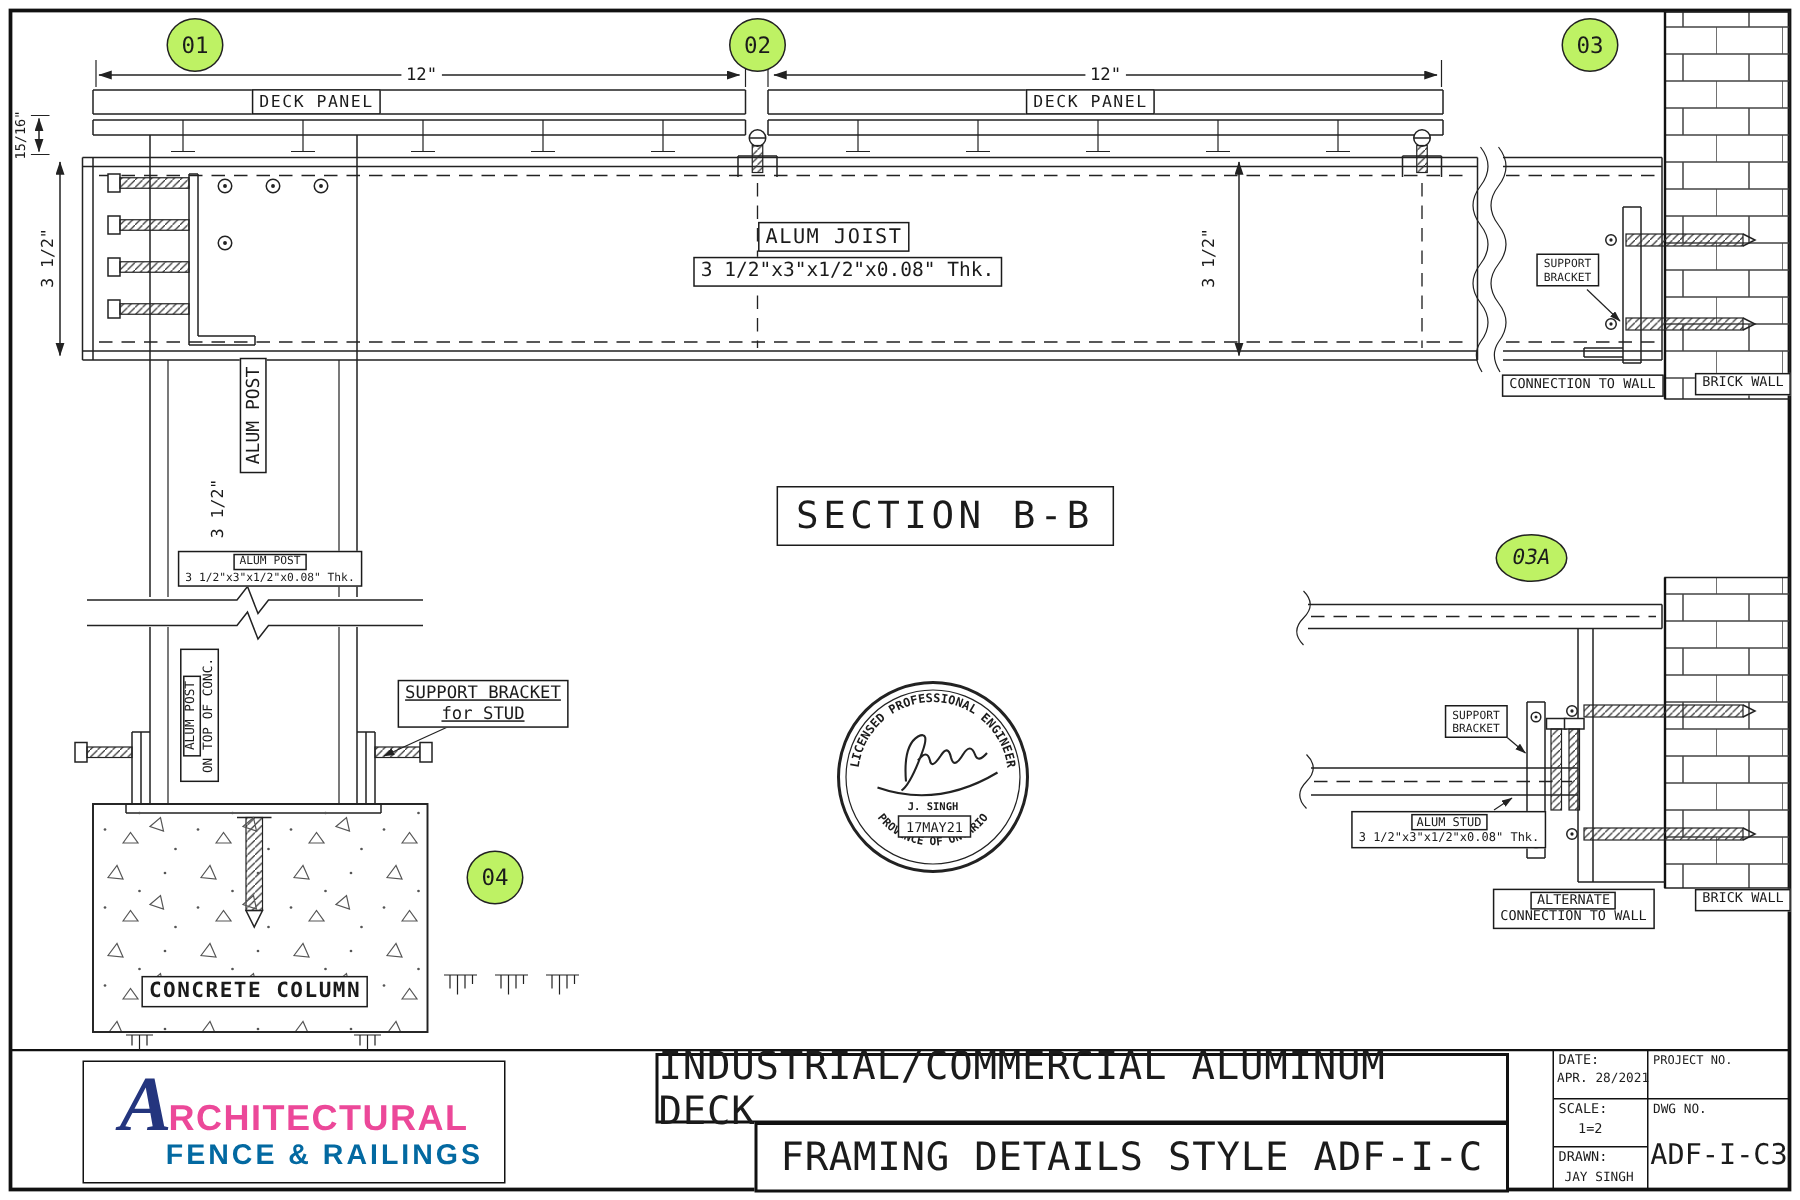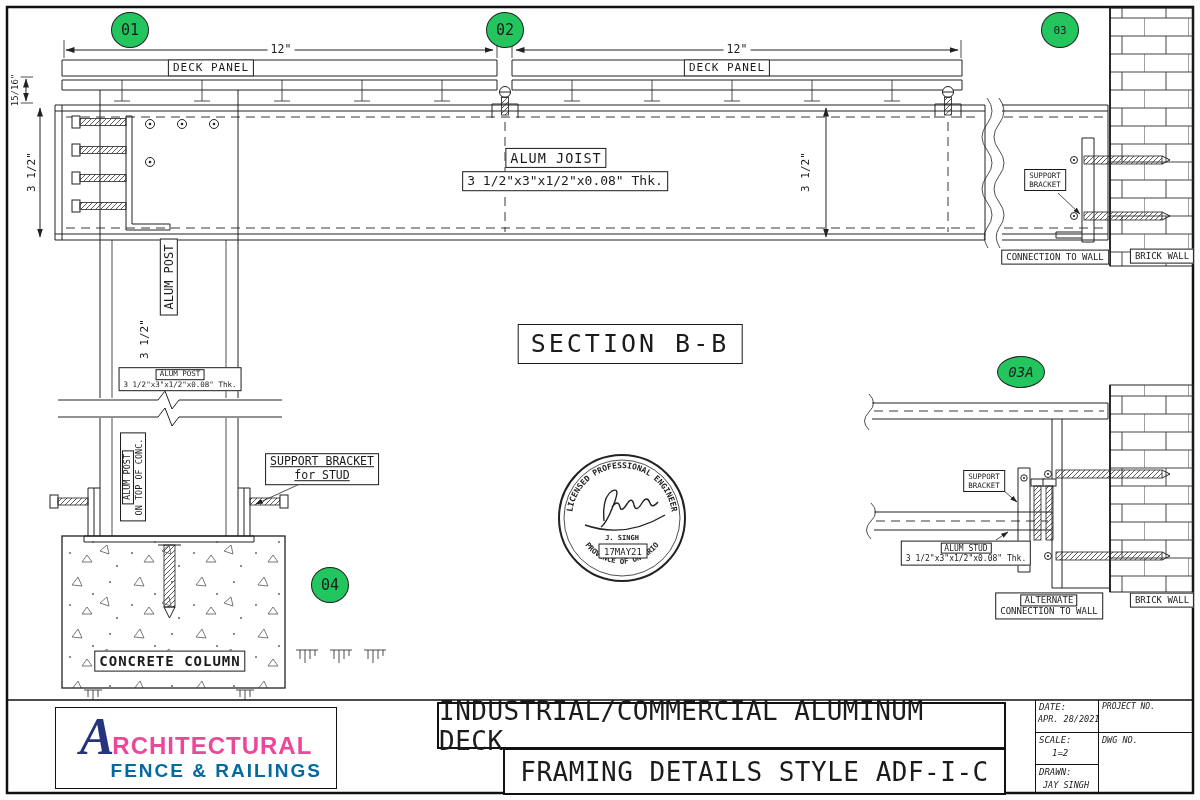"01" .callout { background: #22c55e -> #bef264 }
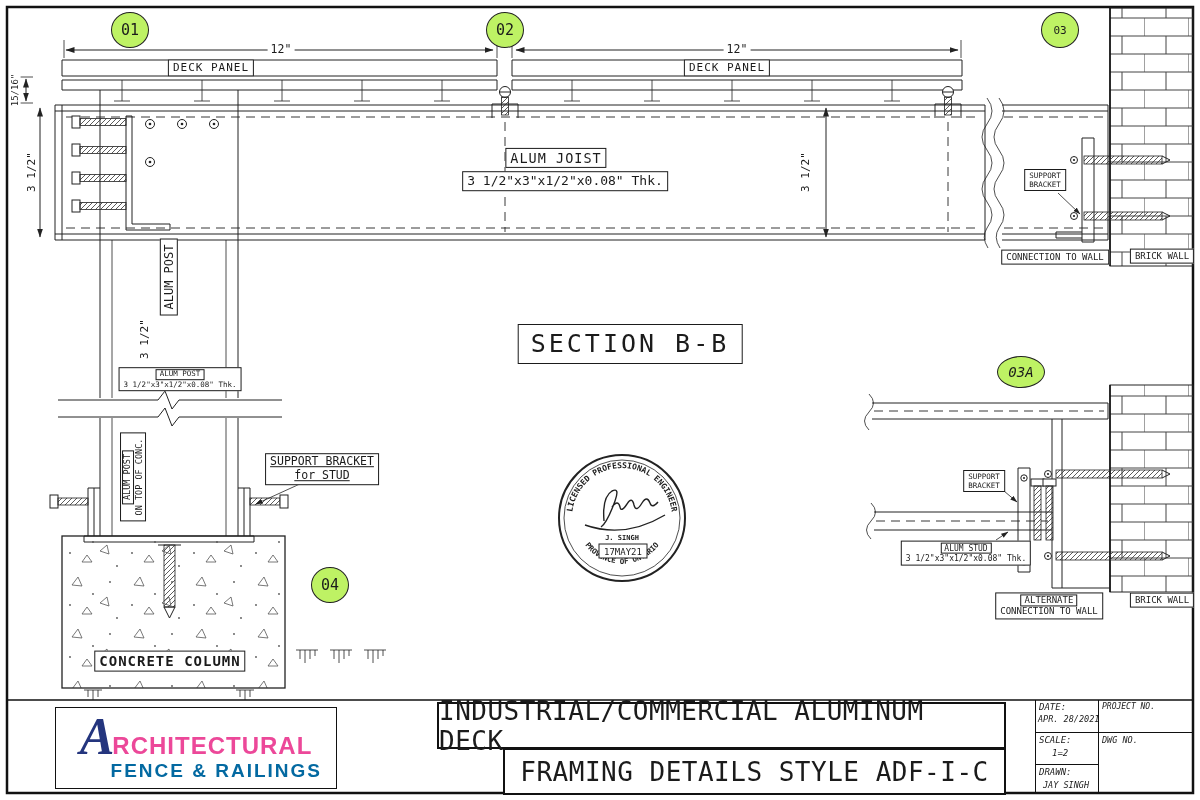"03" div.callout { font-size: 11px -> 15px }
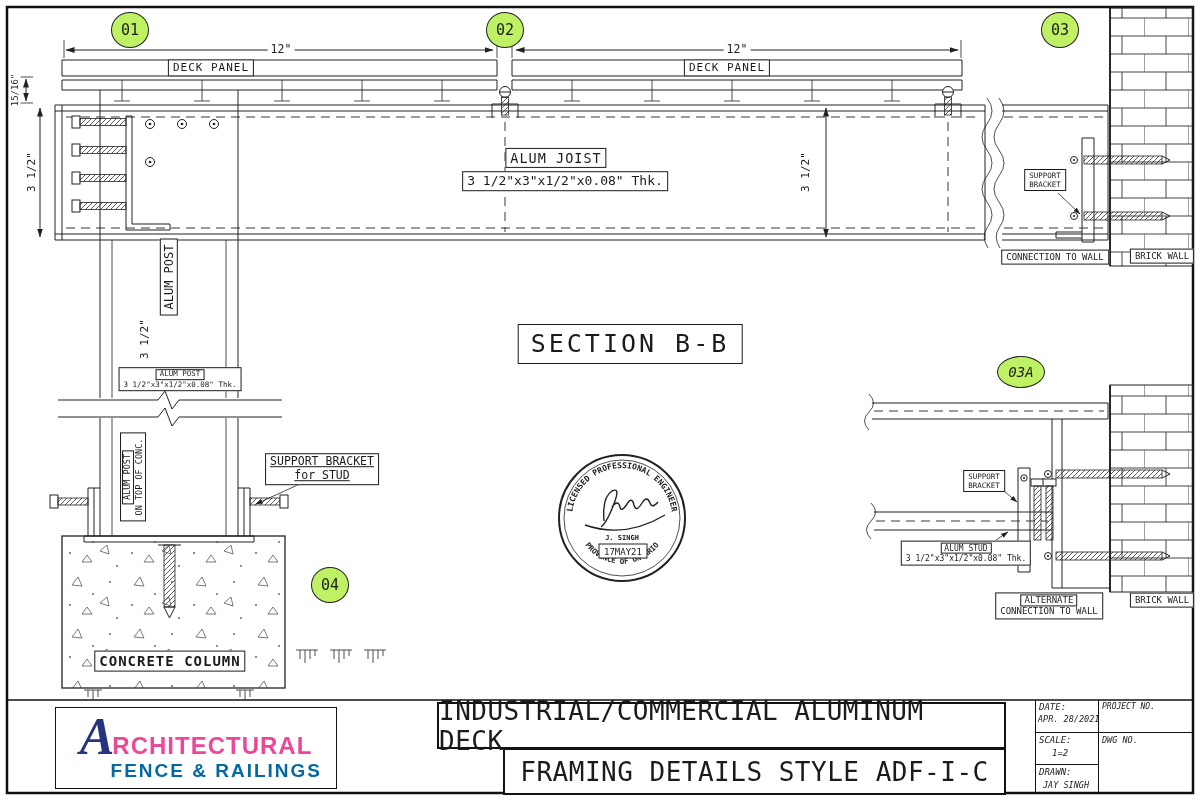"DATE:" .tb-table { font-style: italic -> none }
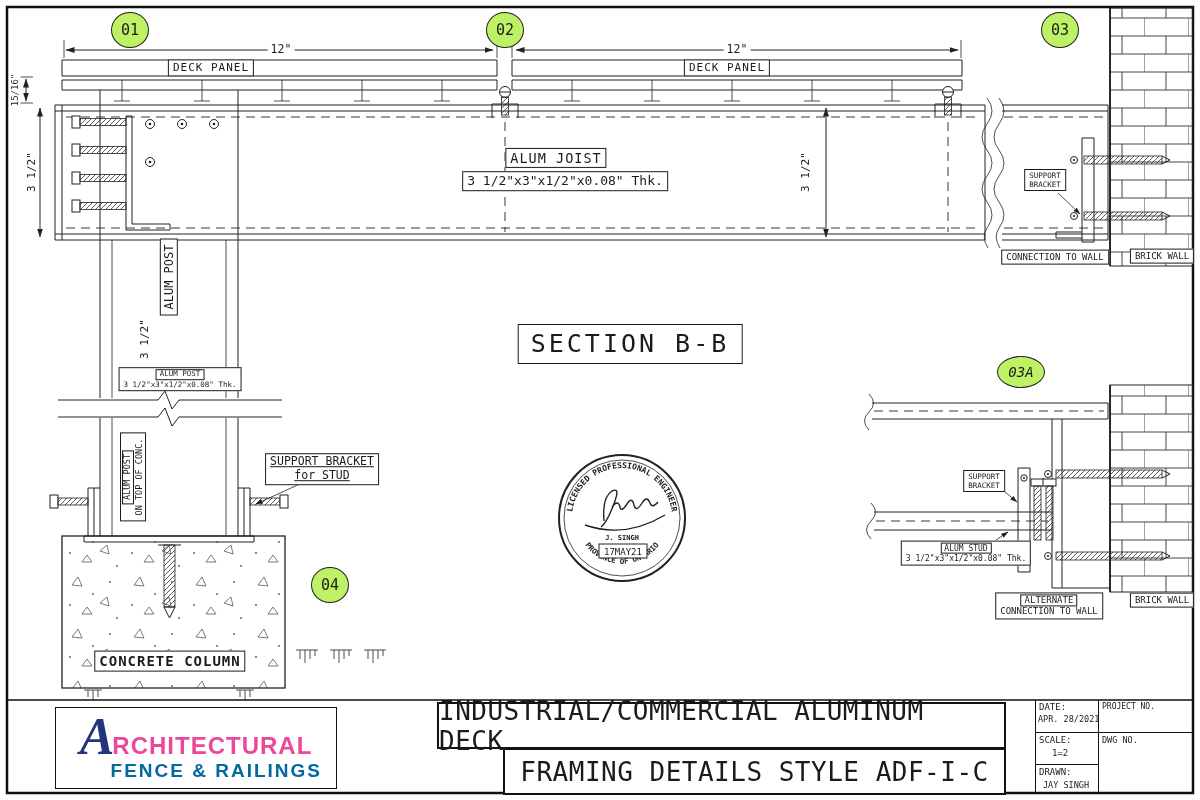"ADF-I-C3" div.dwgnum { html: none -> <div>ADF-I-C3</div> }
